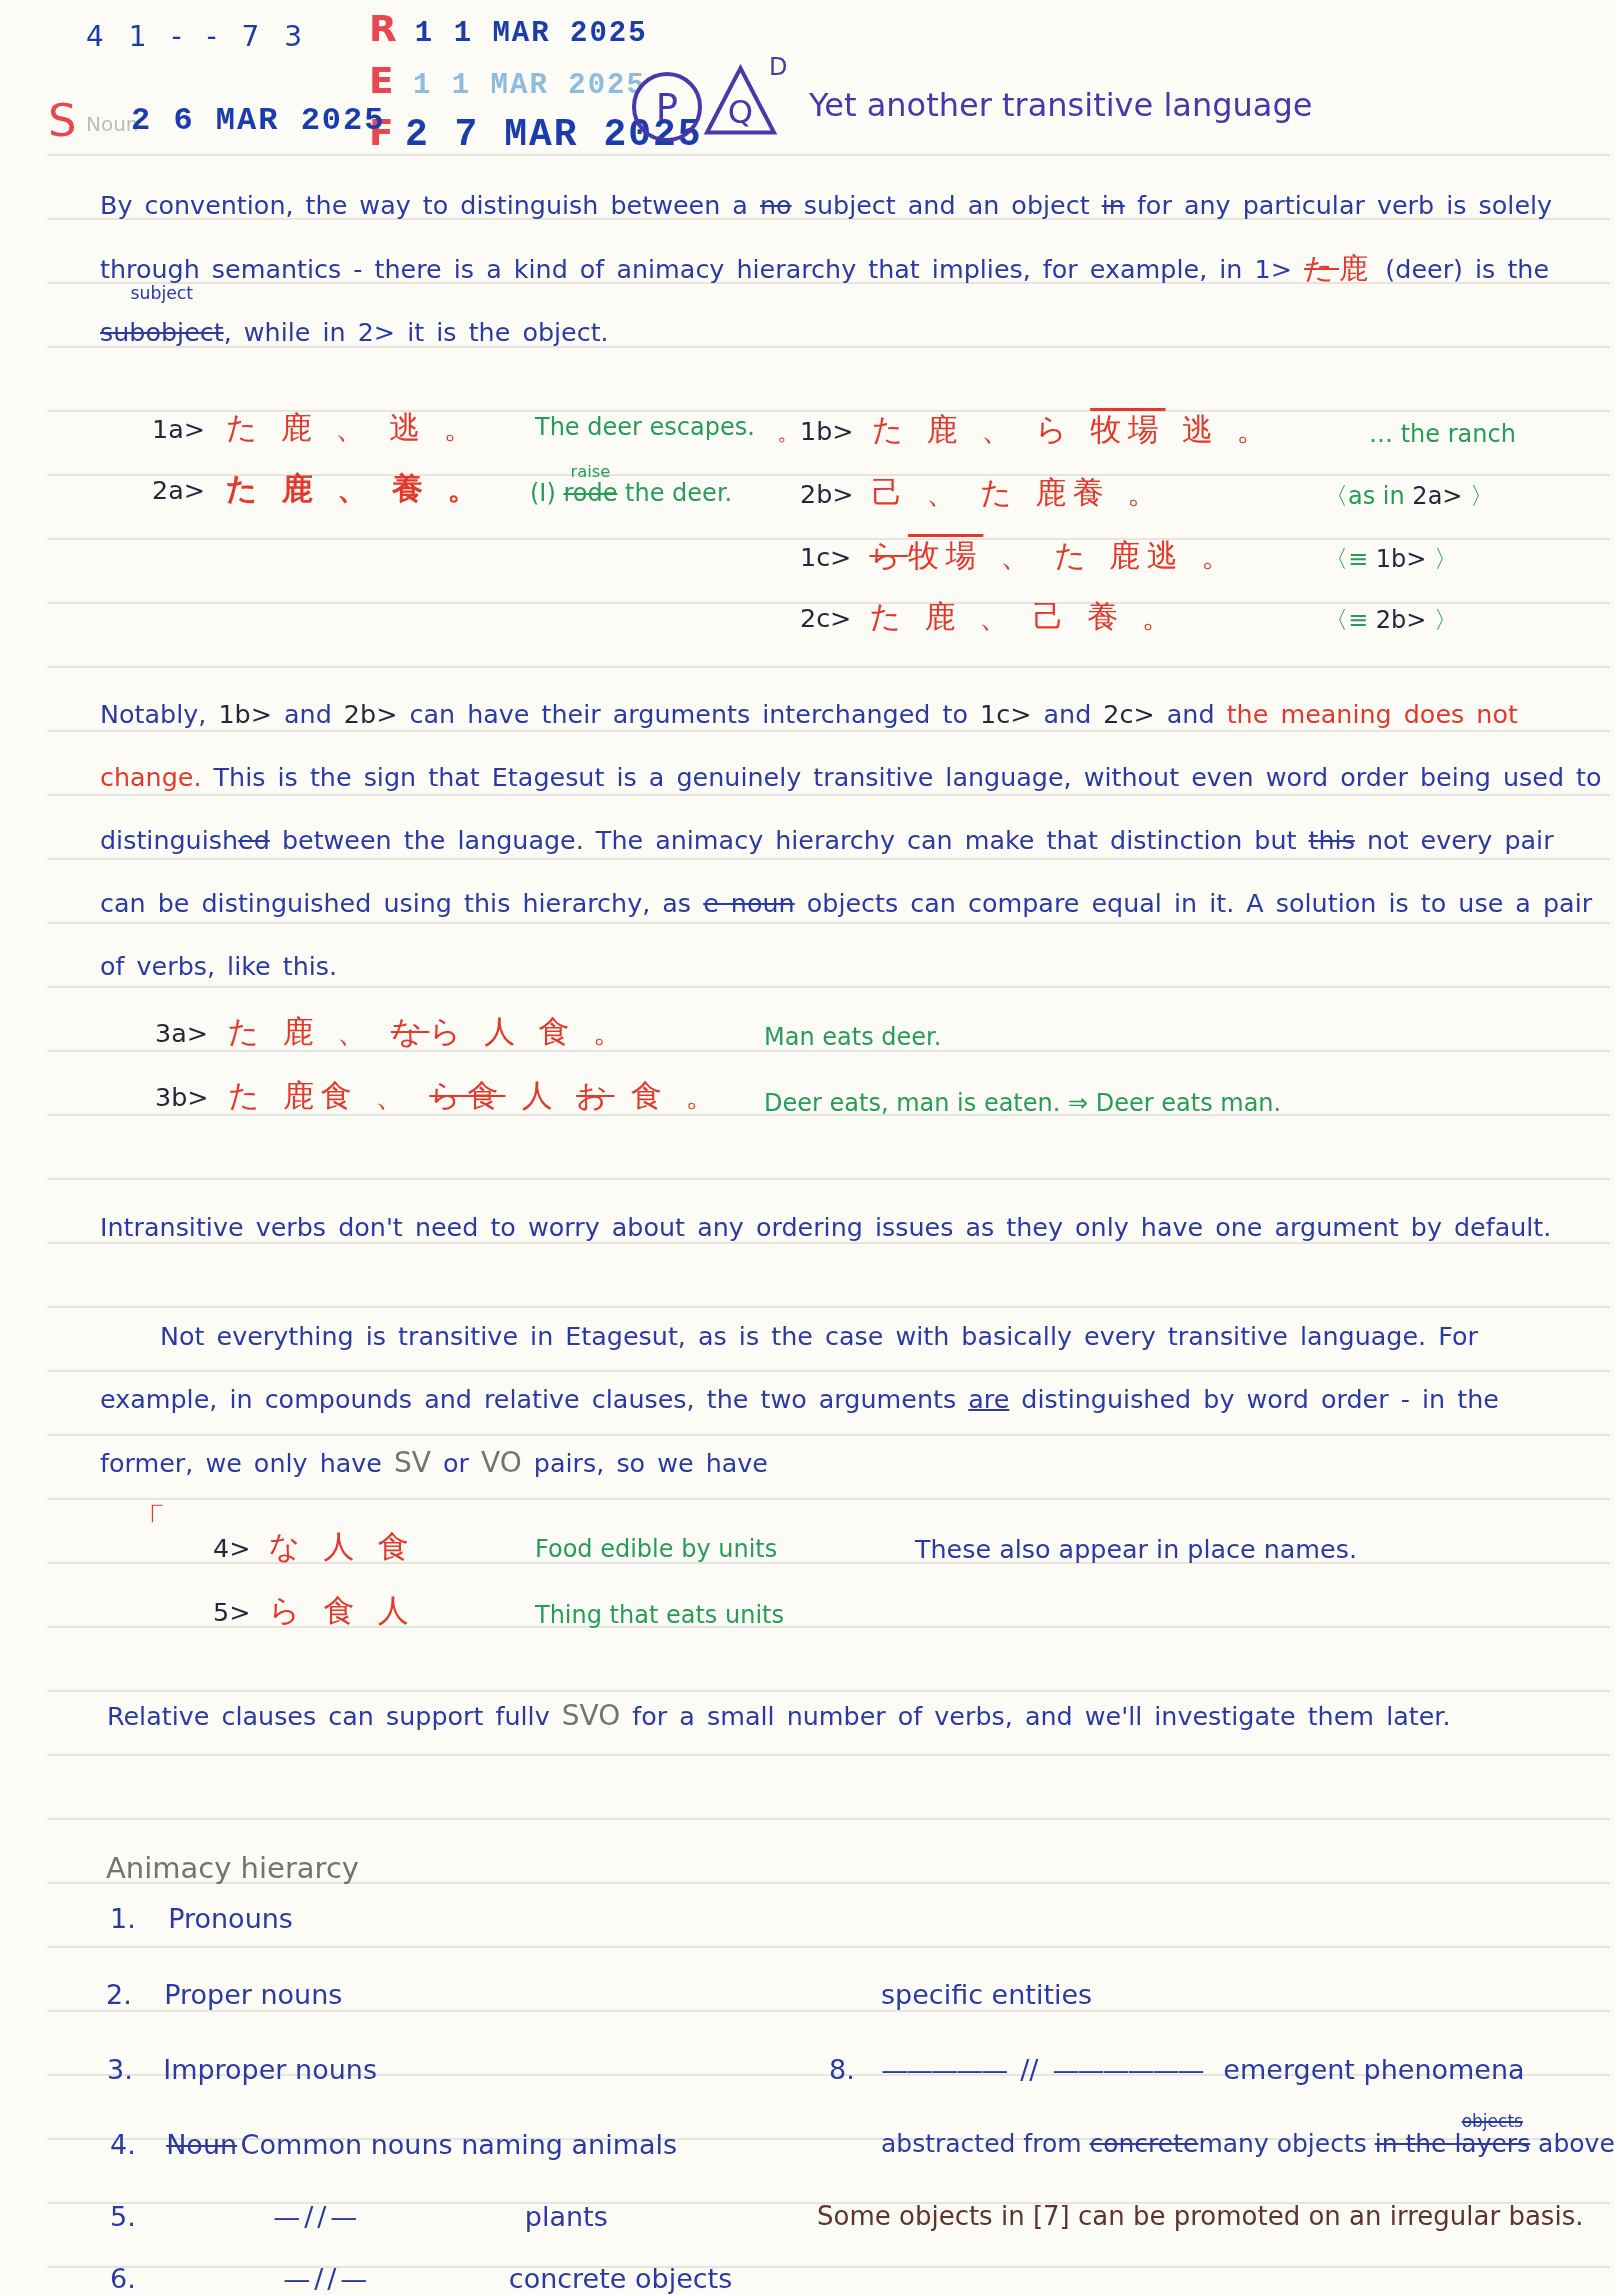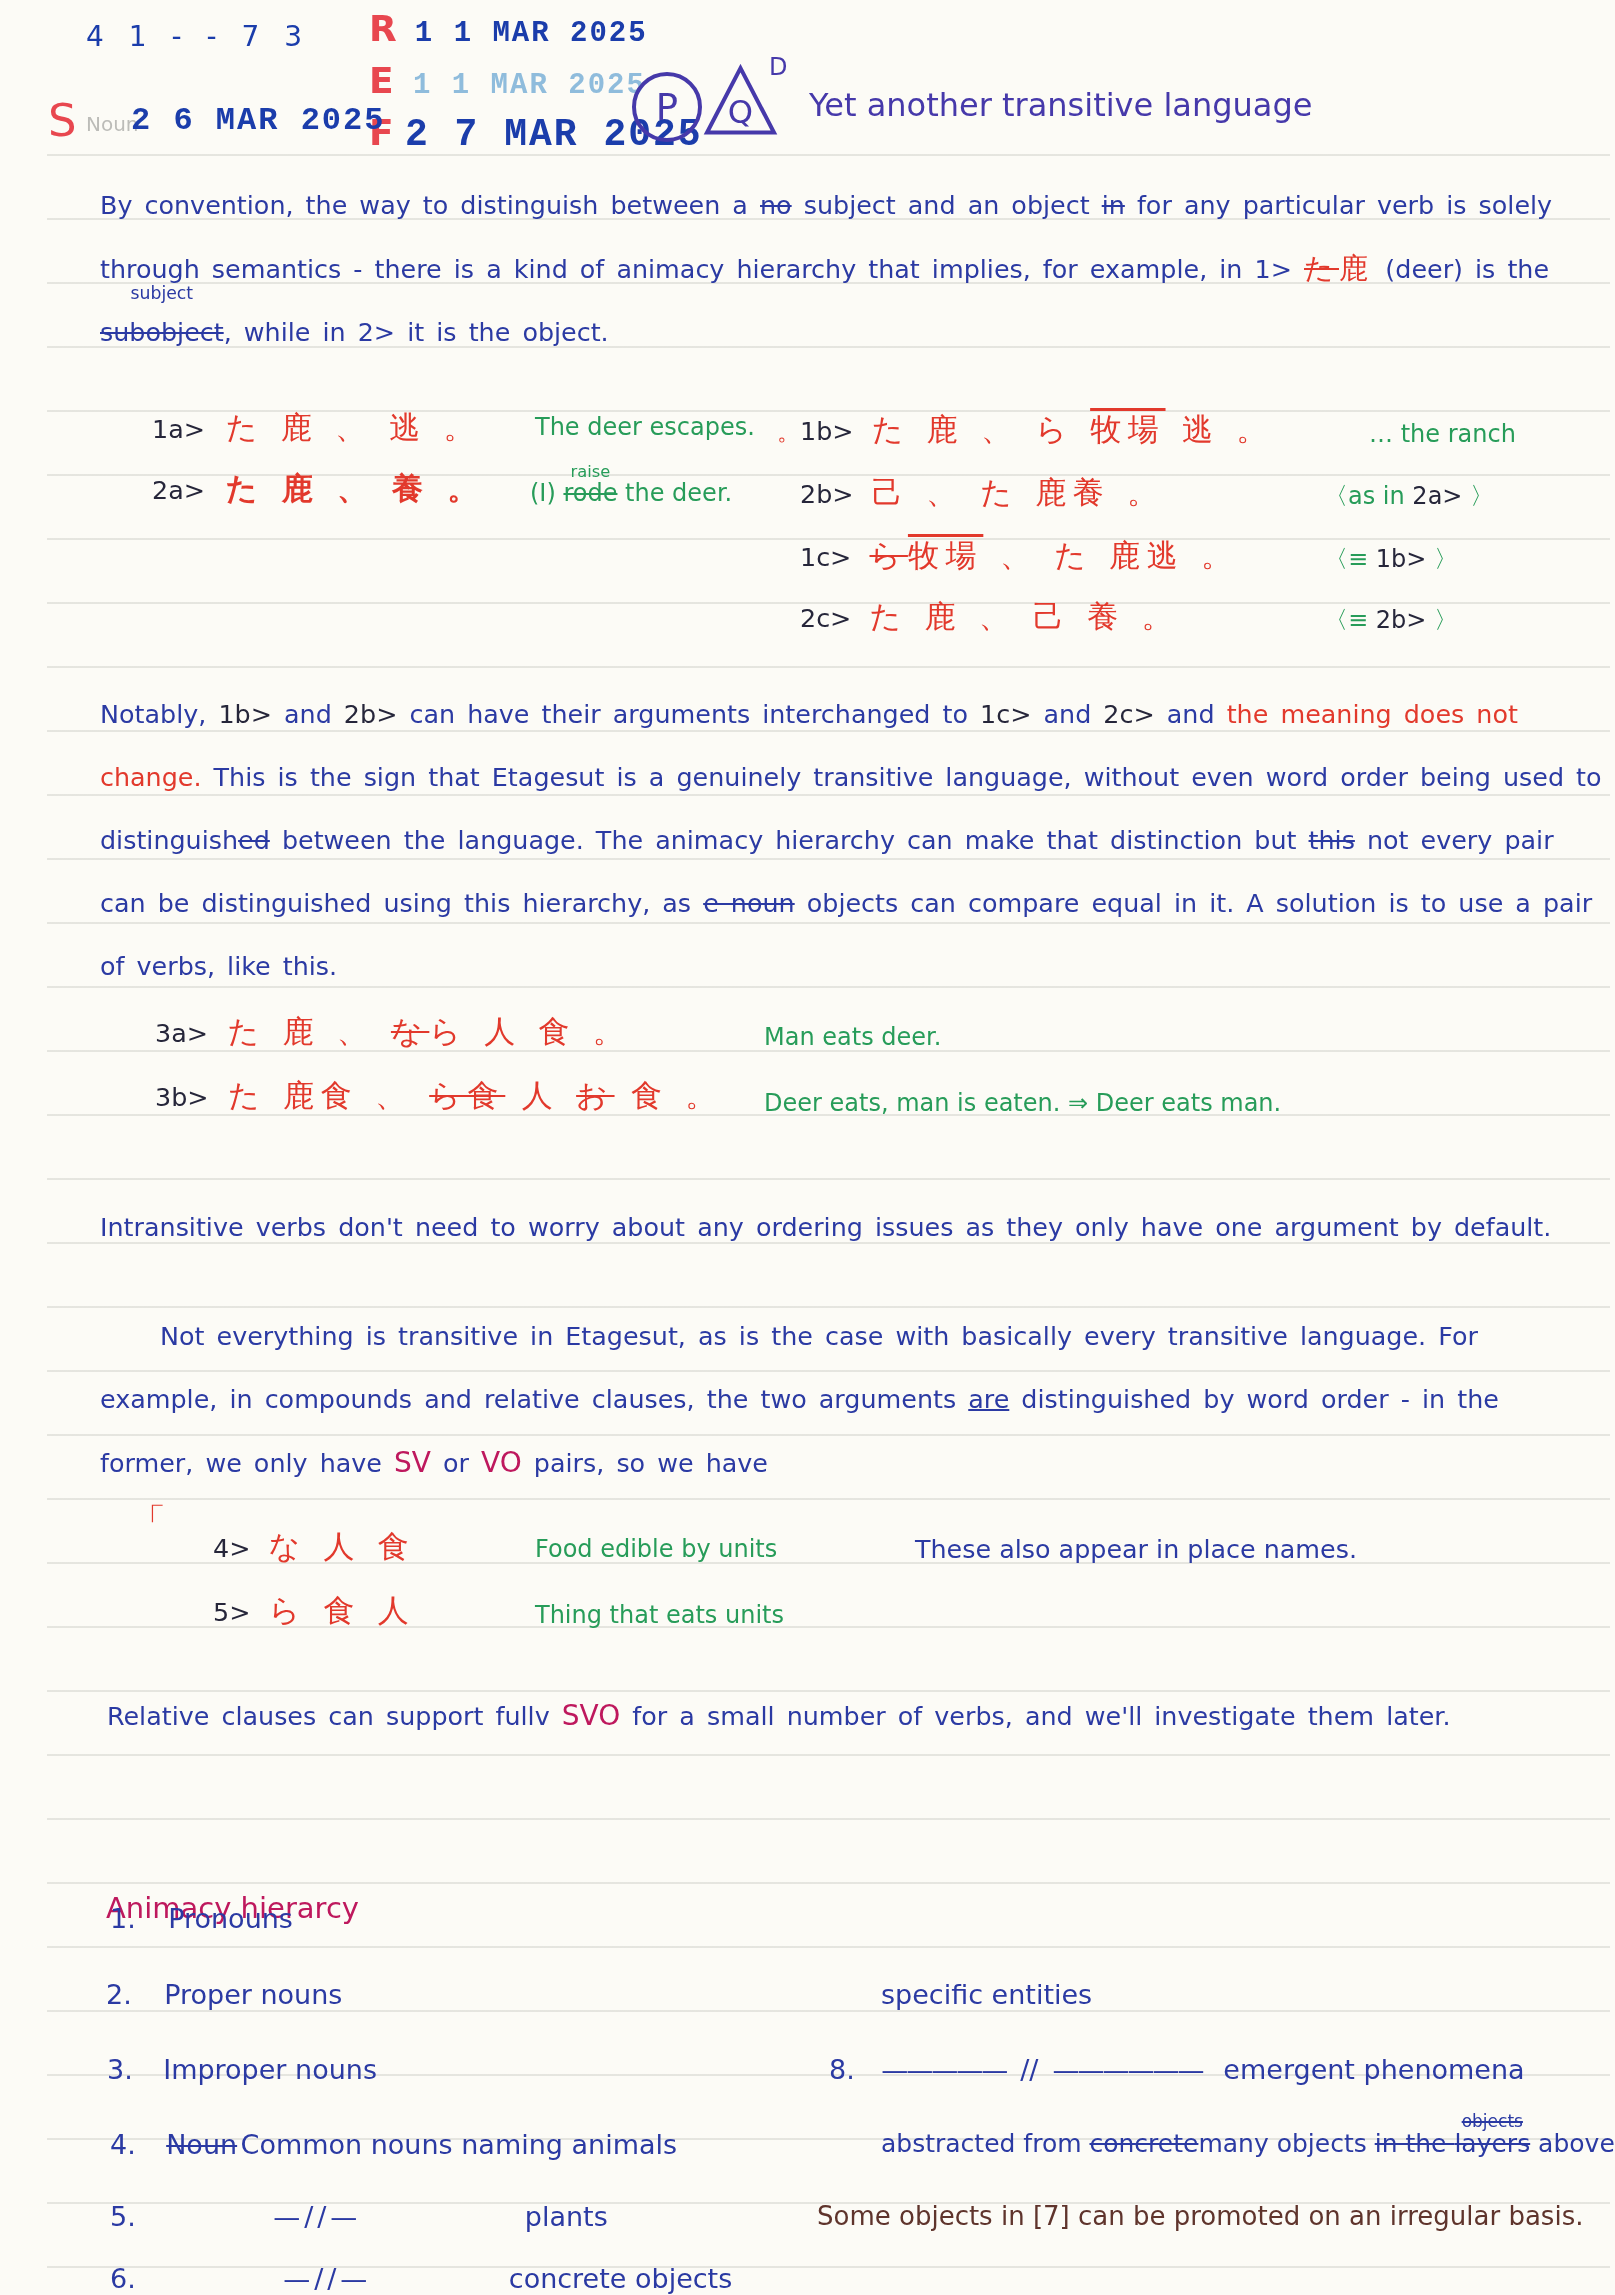"SV" .pink { color: #be185d -> #737373; margin-top: 40px -> none }
